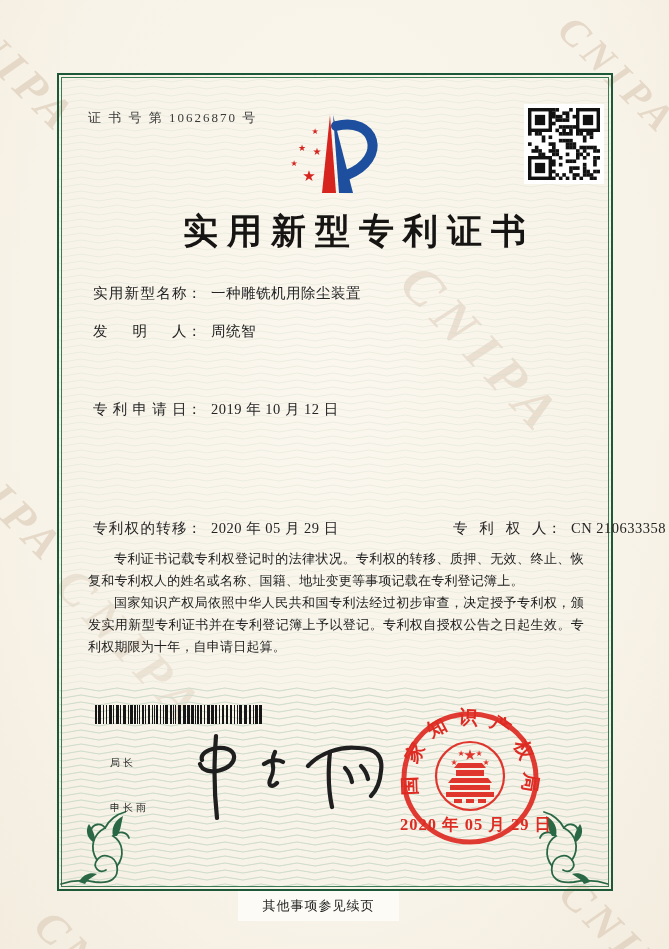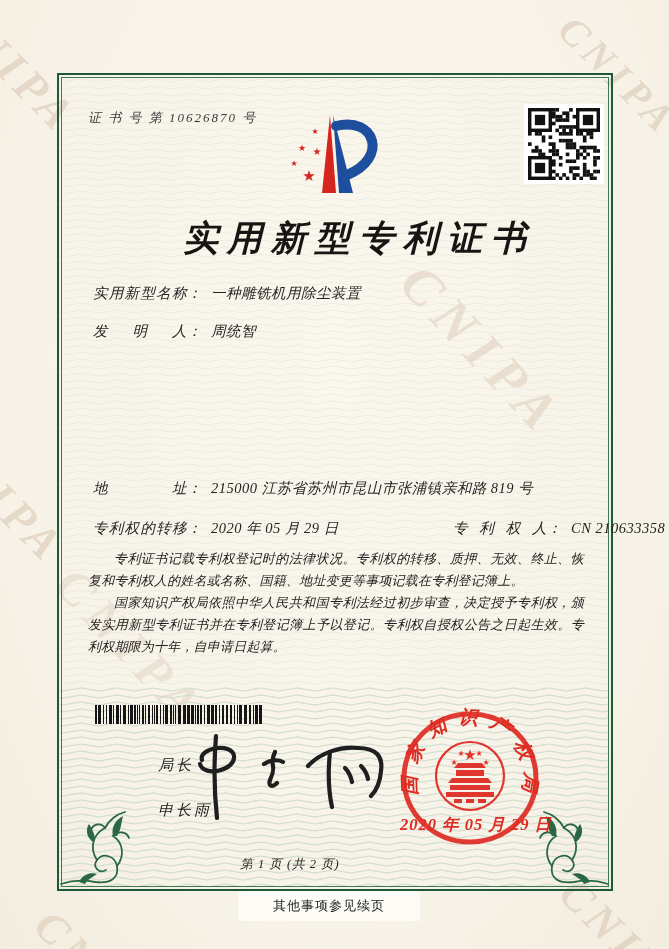"证 书 号 第 10626870" .content { font-style: italic -> none }
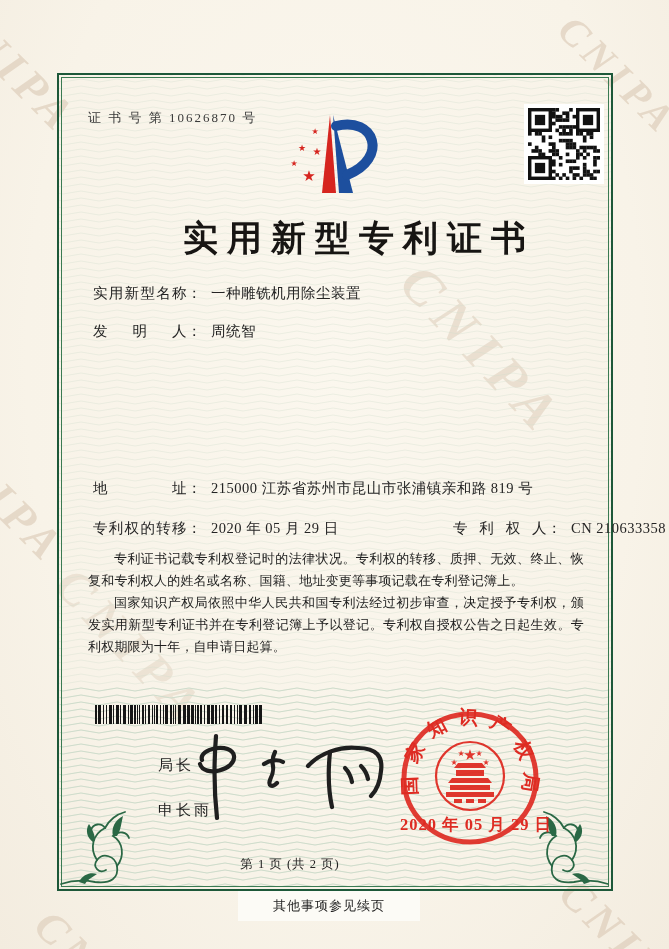"实用新型专利证书" .title { top: 215px -> 208px }
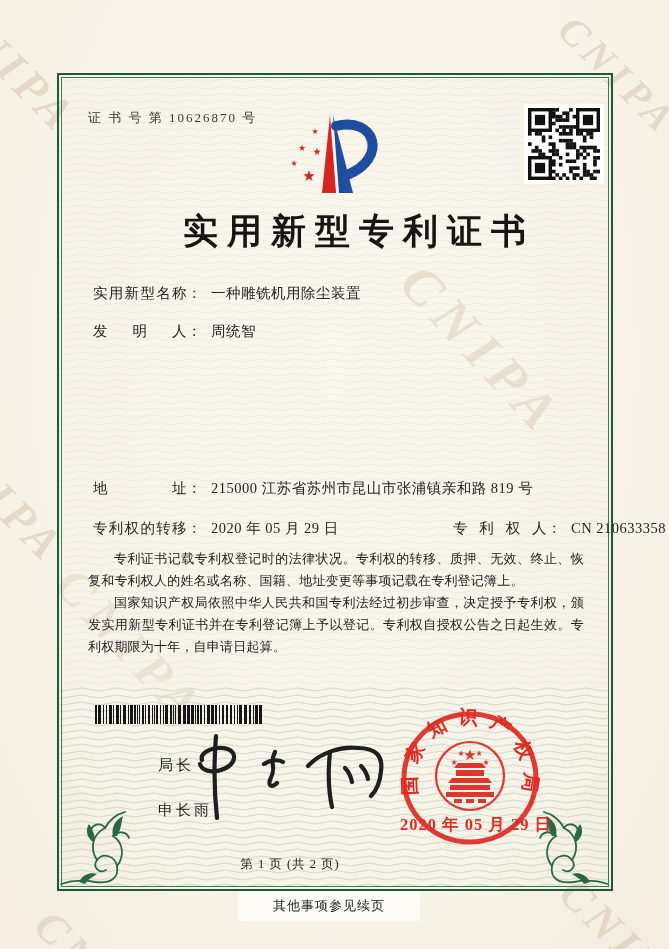"专利申请日： 2019 年 10 月" div.field-row { html: none -> <div> <span>专利申请日</span><span>：</span><span>2019 年 10 月 12 日</span> </div> }
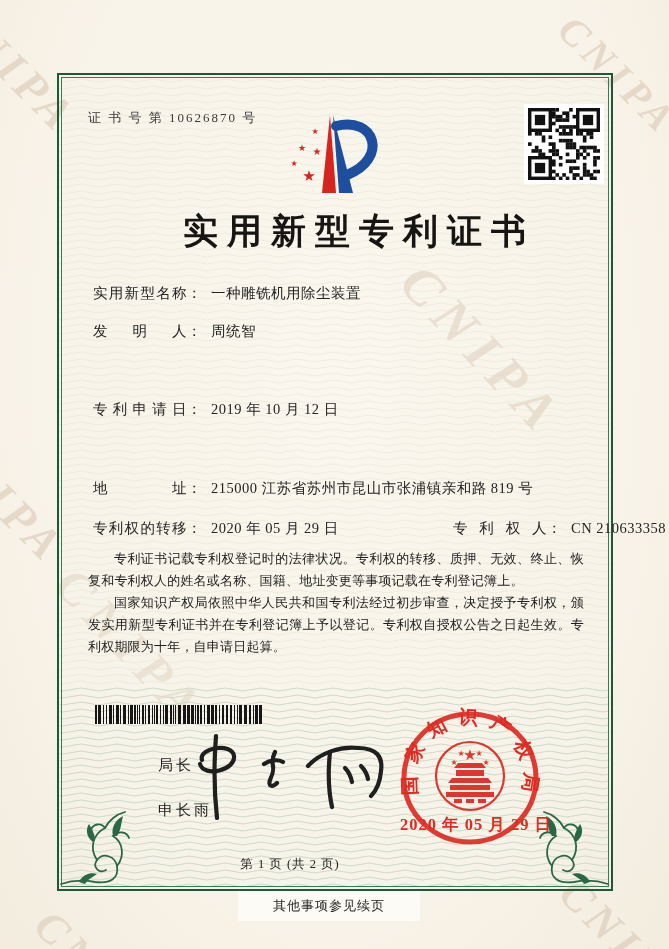"地址： 215000 江苏省苏州市昆山市张浦镇亲和路 819 号" div.field-row { html: <div> <span>地址</span><span>：</span><span>215000 江苏省苏州市昆山市张浦镇亲和路 819 号</span> </div> -> none }
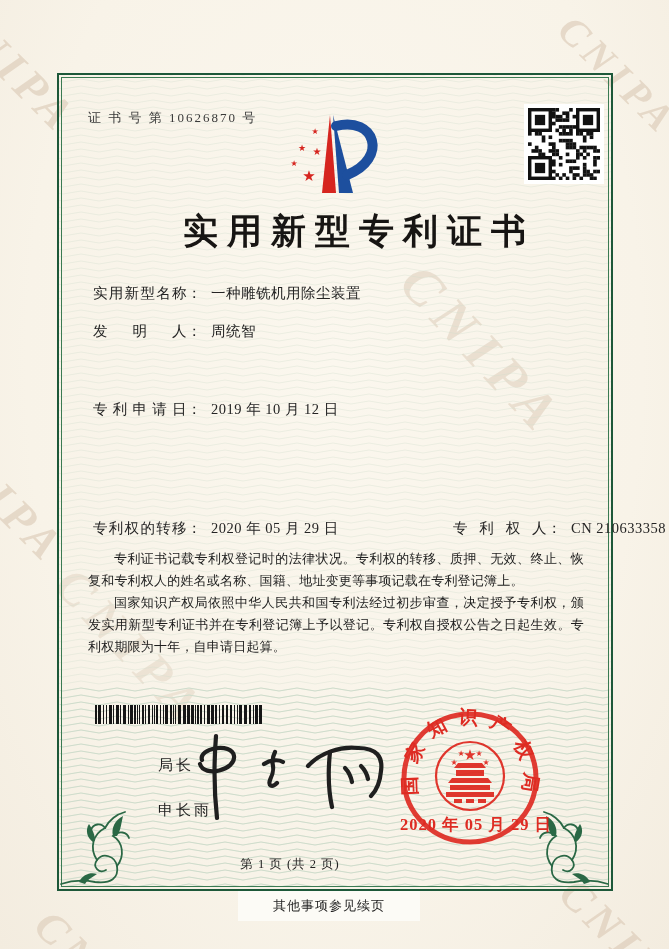"局长" .director-title,.director-name { font-size: 15px -> 10px; margin-left: 48px -> none }
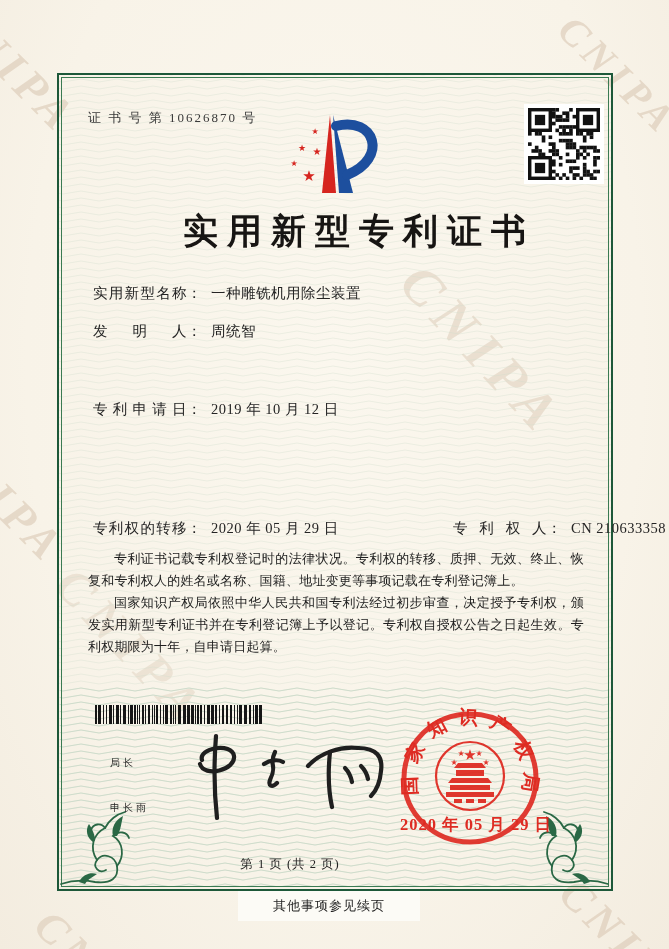"第 1 页 (共 2" div.pagefooter { html: <div>第 1 页 (共 2 页)</div> -> none }
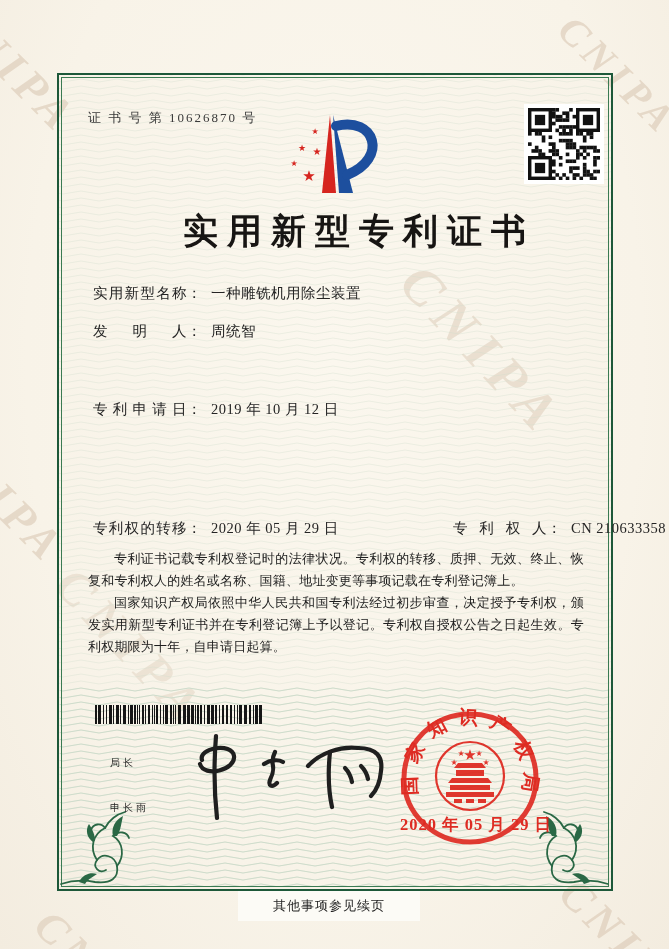"其他事项参见续页" .contnote { width: 182px -> 161px }
